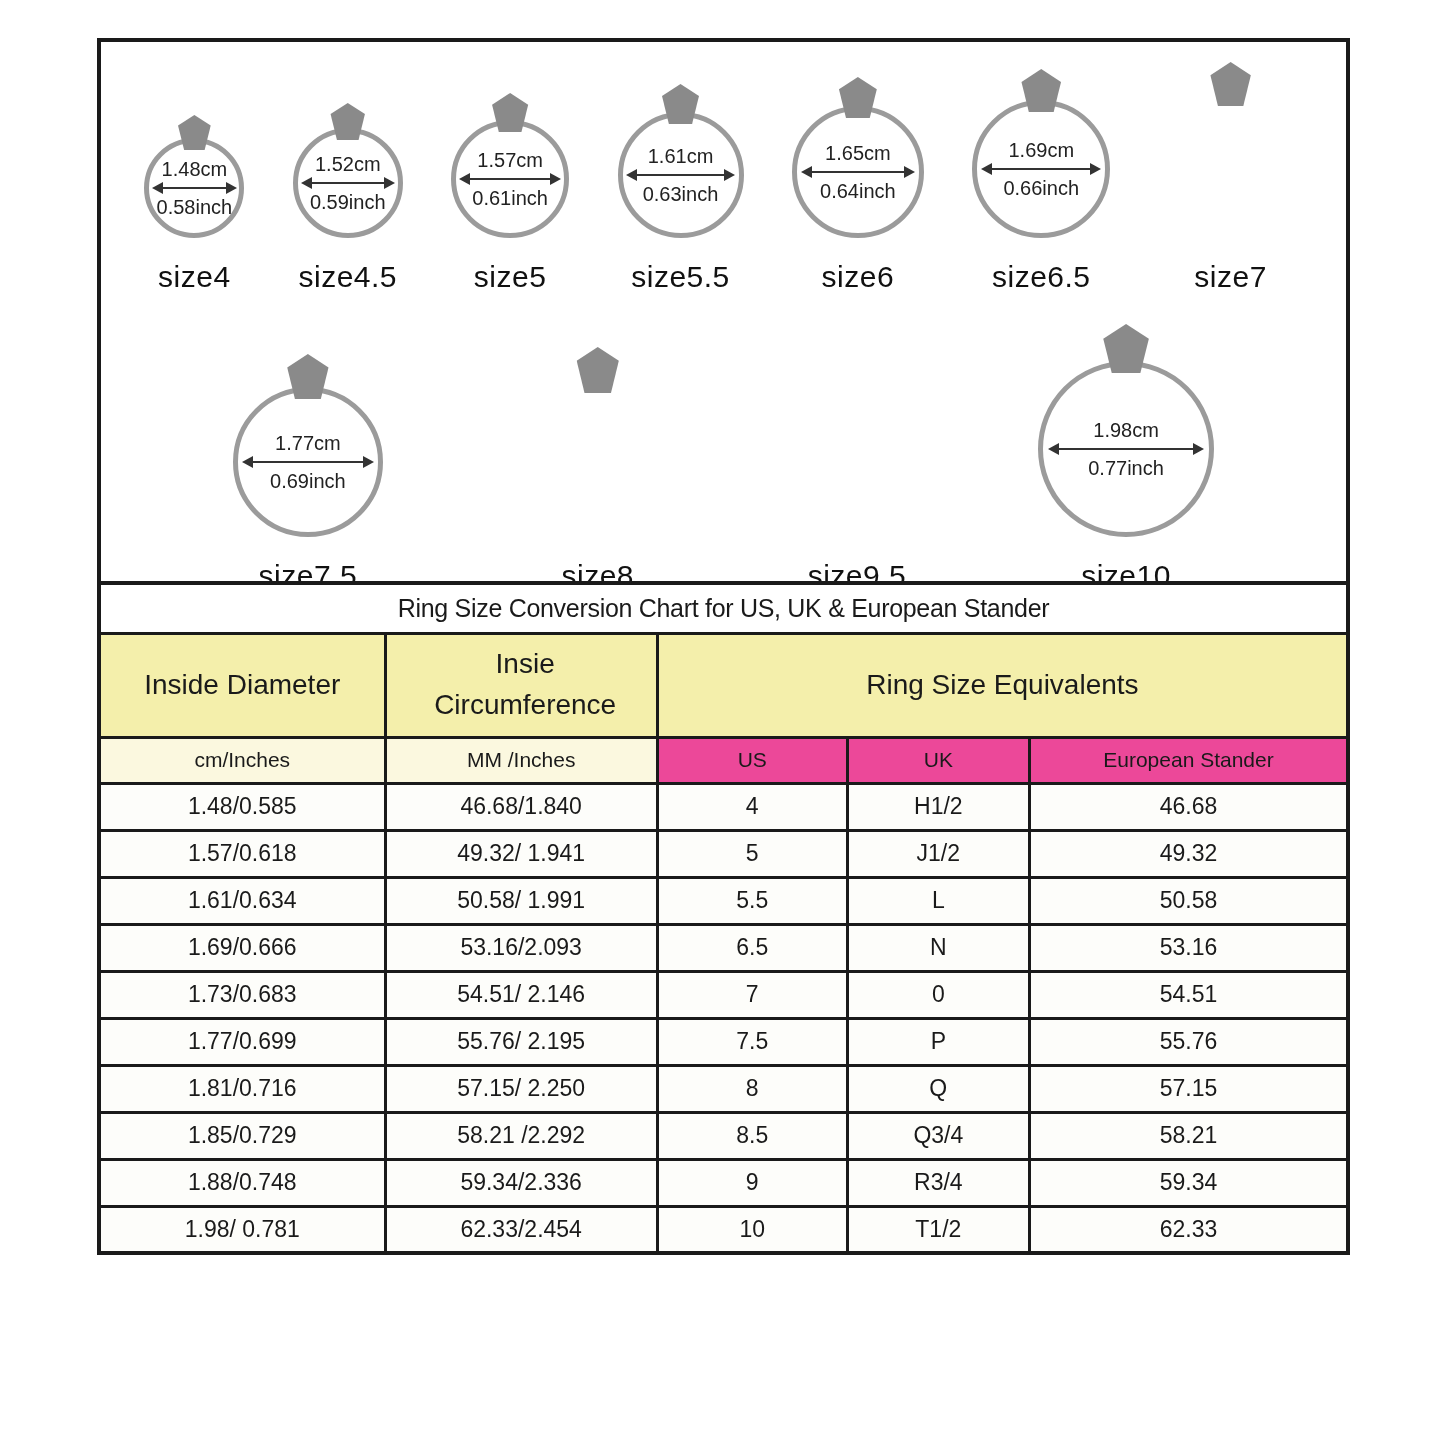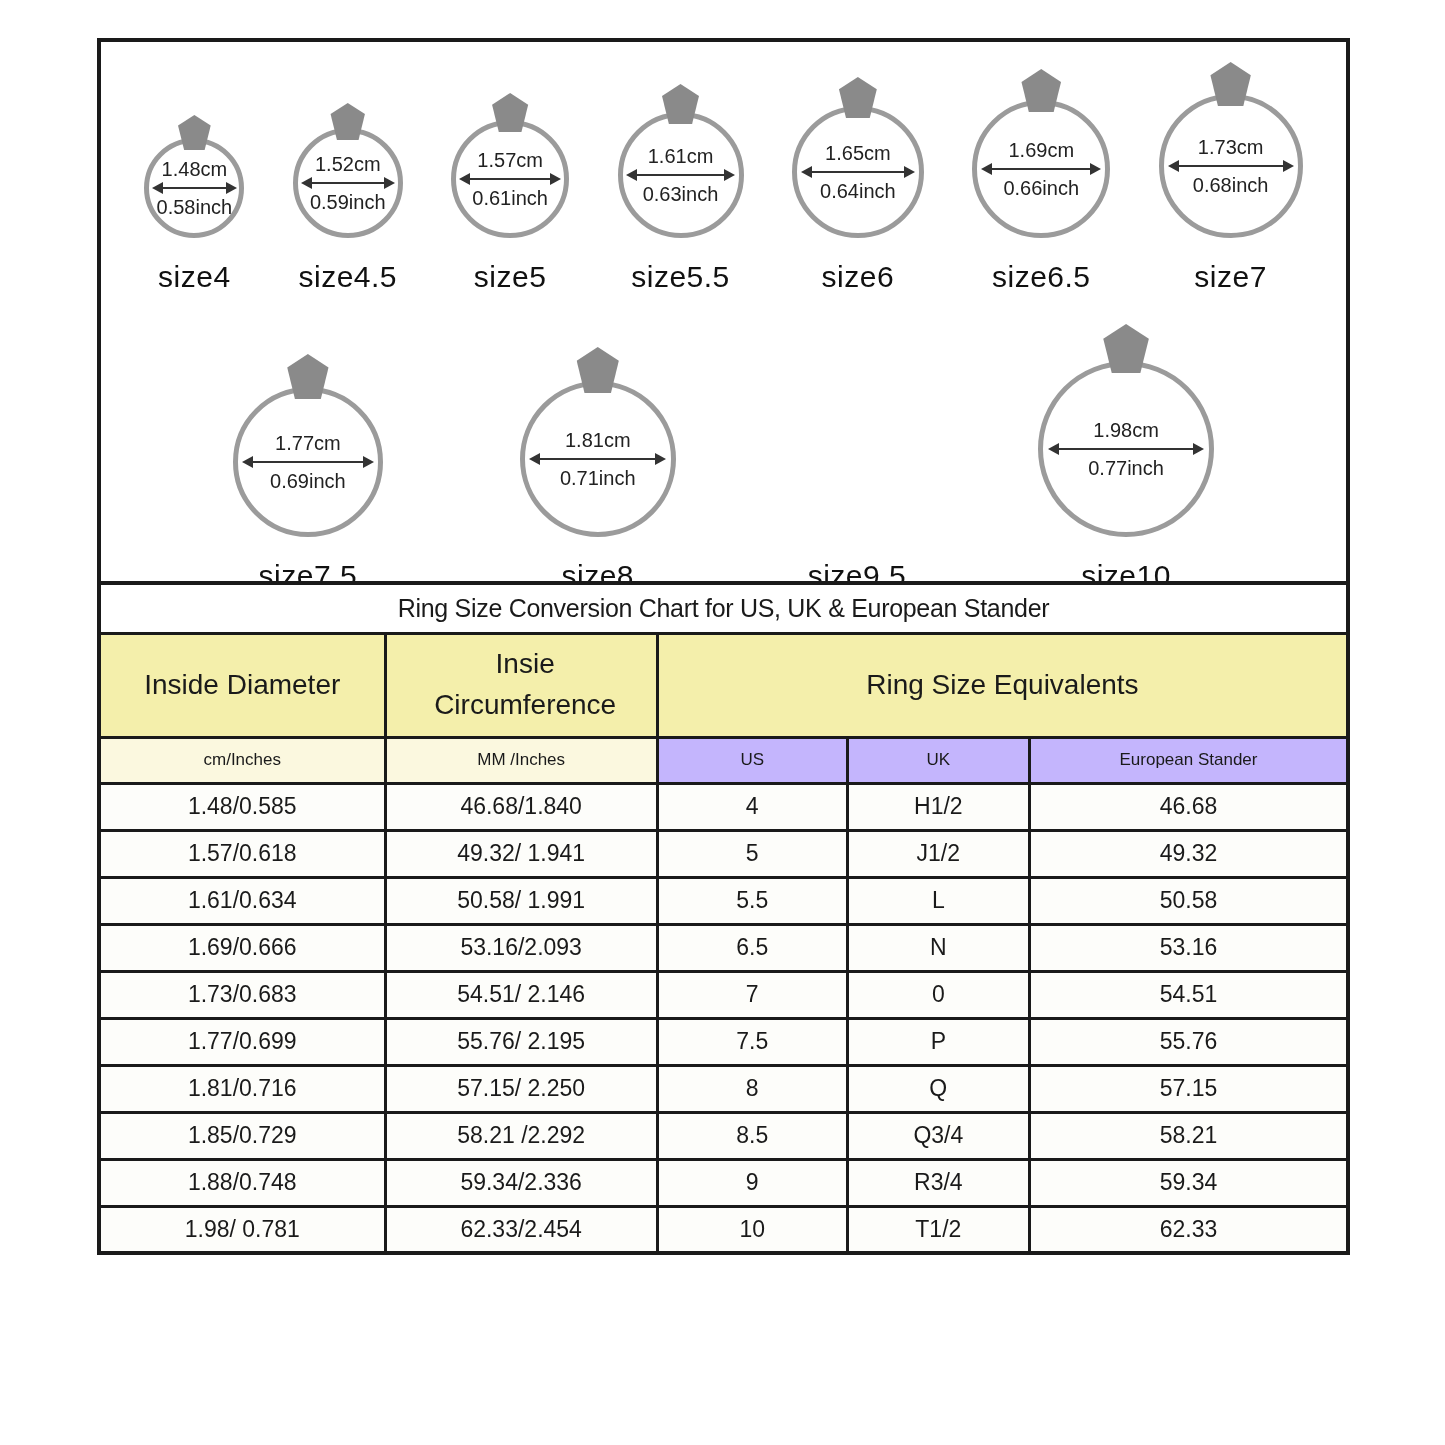"1.73cm" div.circle { html: <div> <div>1.73cm</div> <div> <span></span> <span></span> <span></span> </div> <div>0.68inch</div> </div> -> none }
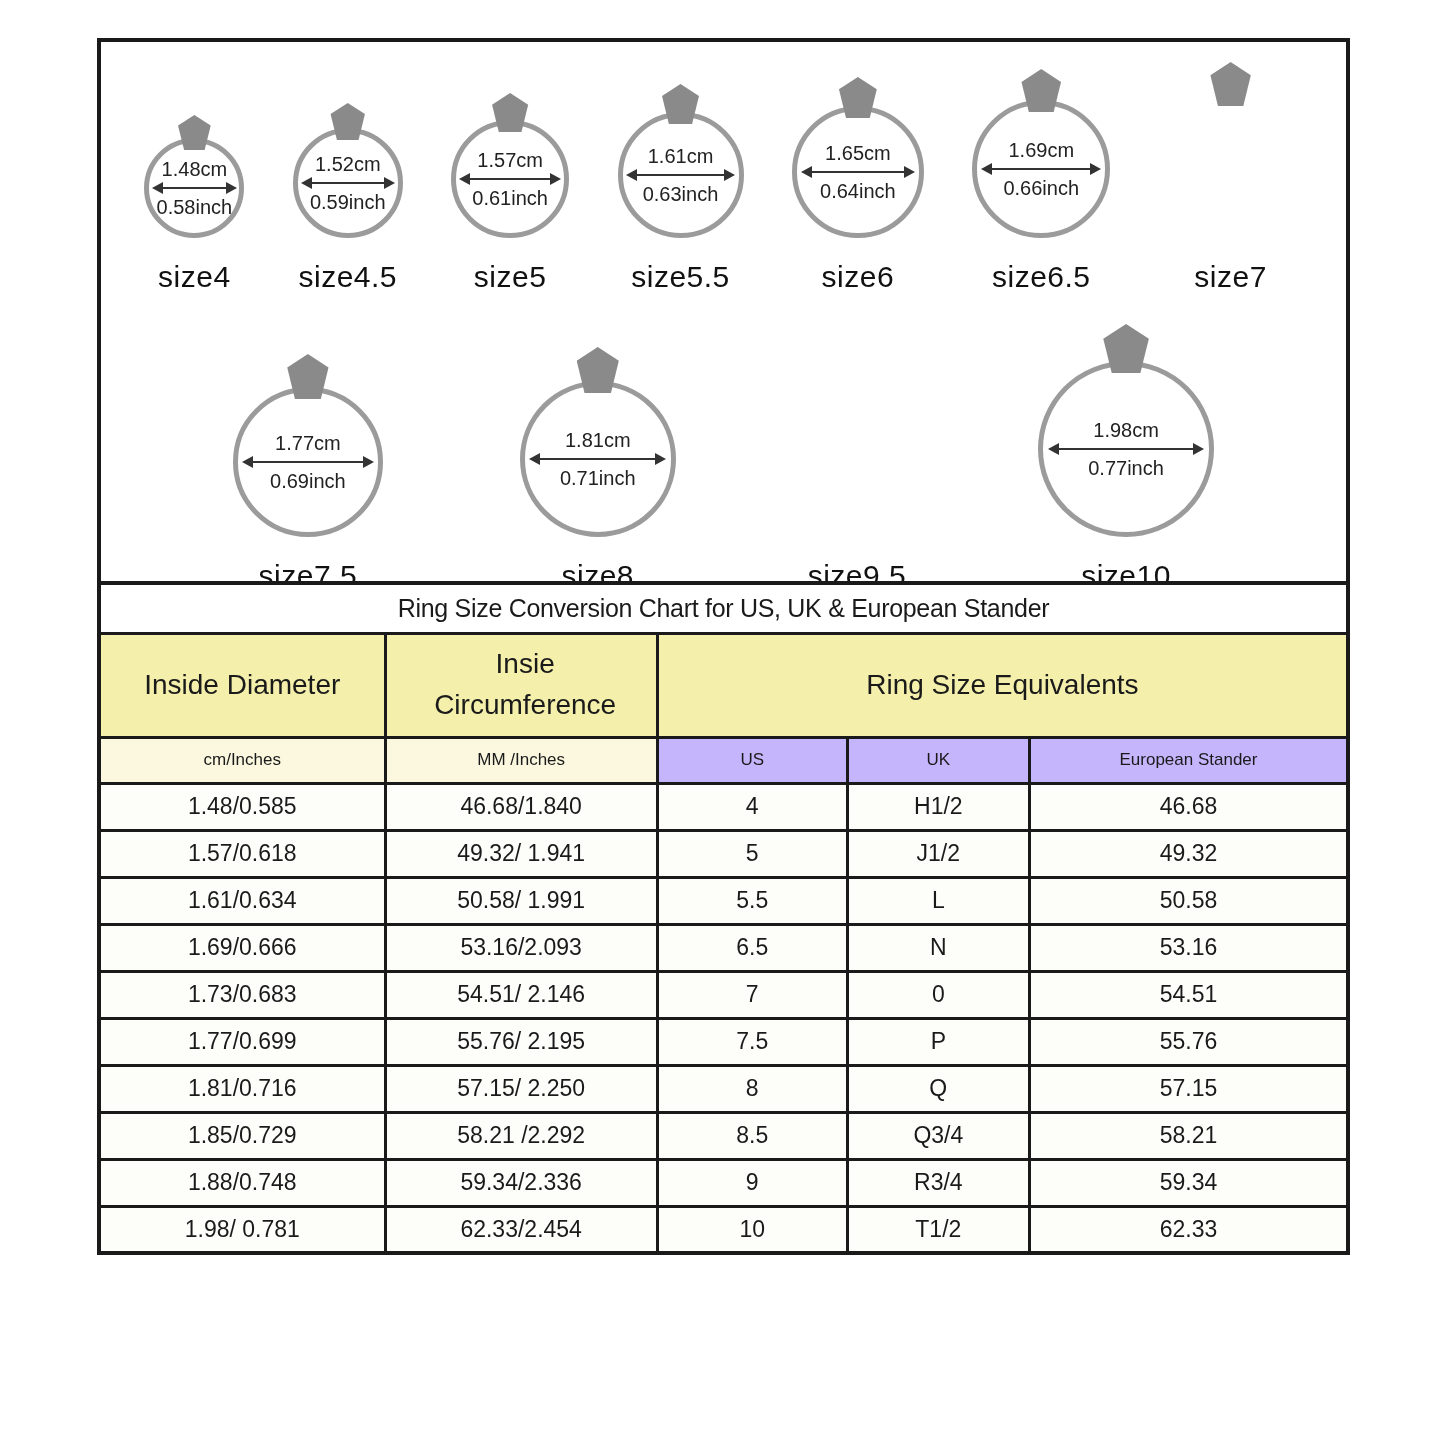"1.81cm" div.circle { html: <div> <div>1.81cm</div> <div> <span></span> <span></span> <span></span> </div> <div>0.71inch</div> </div> -> none }
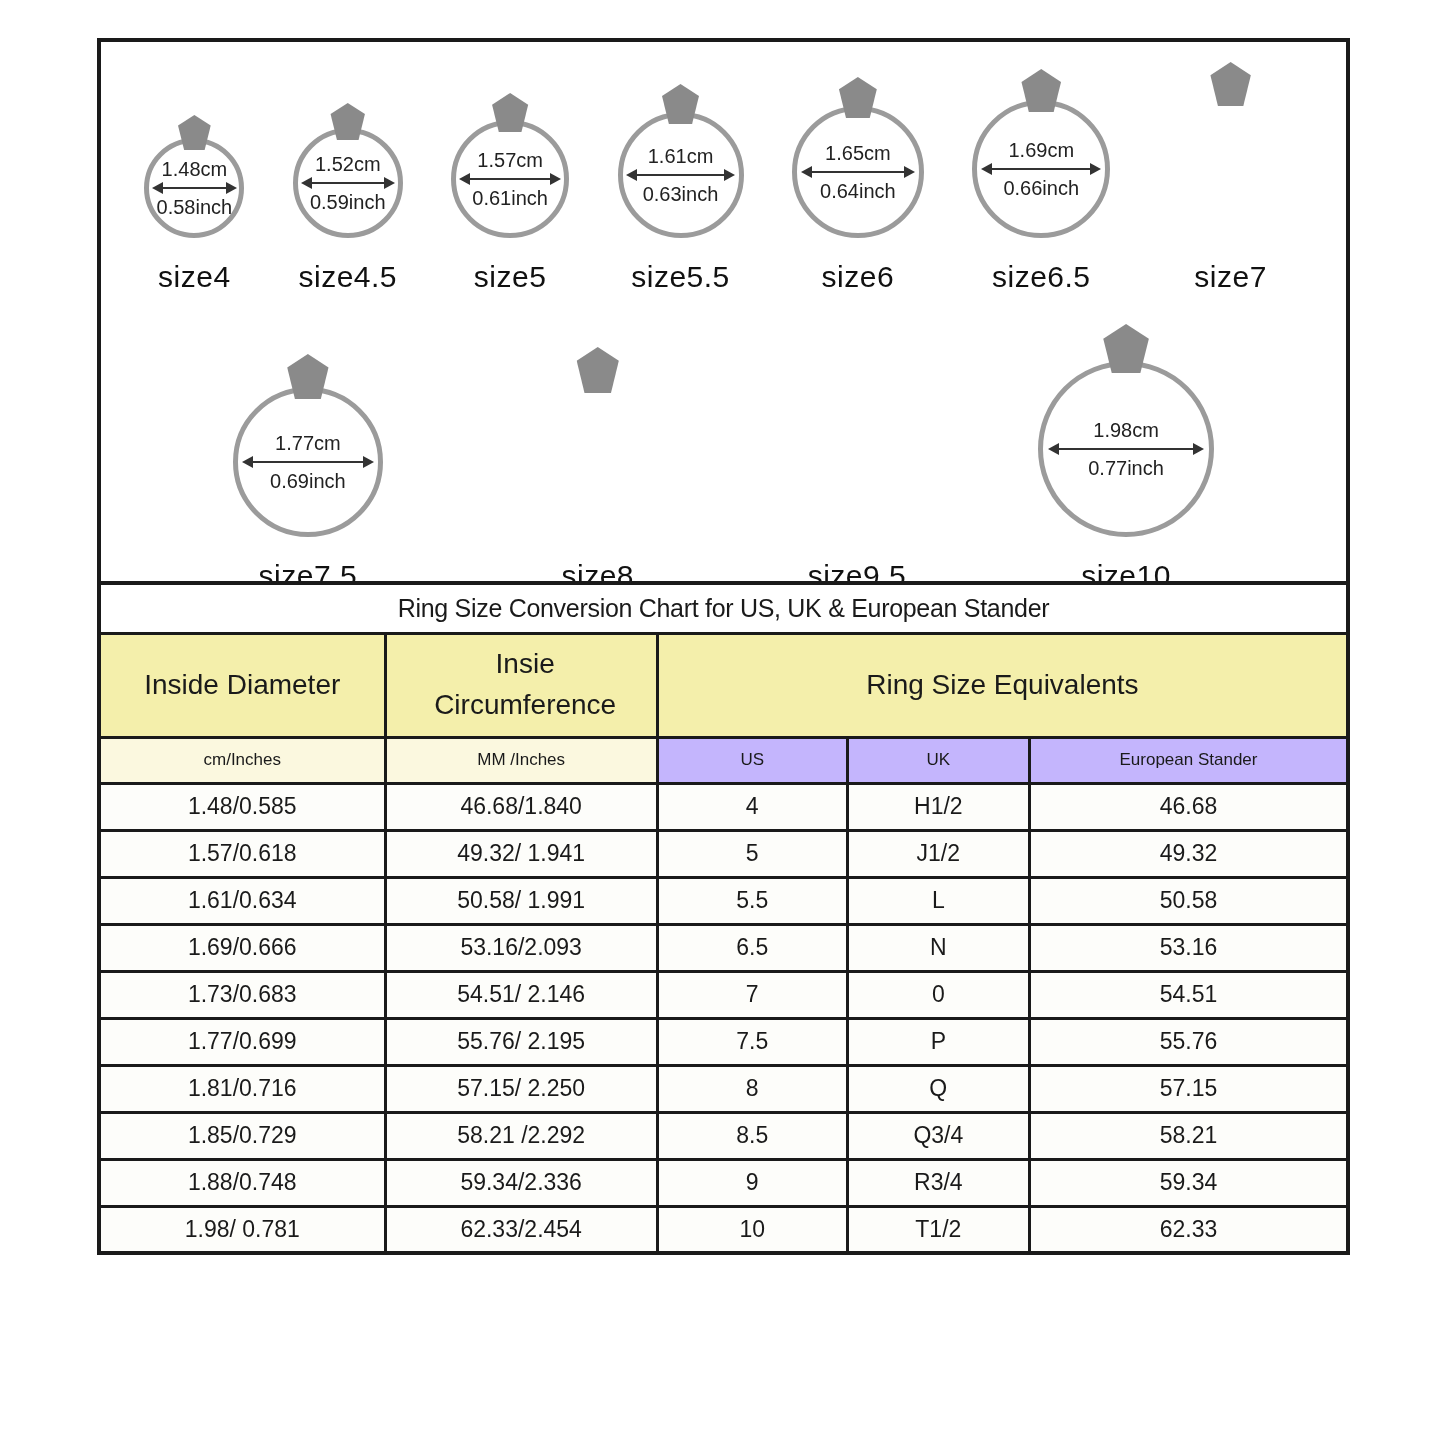"cm/Inches" tr.sub-row th { font-size: 17px -> 21px }
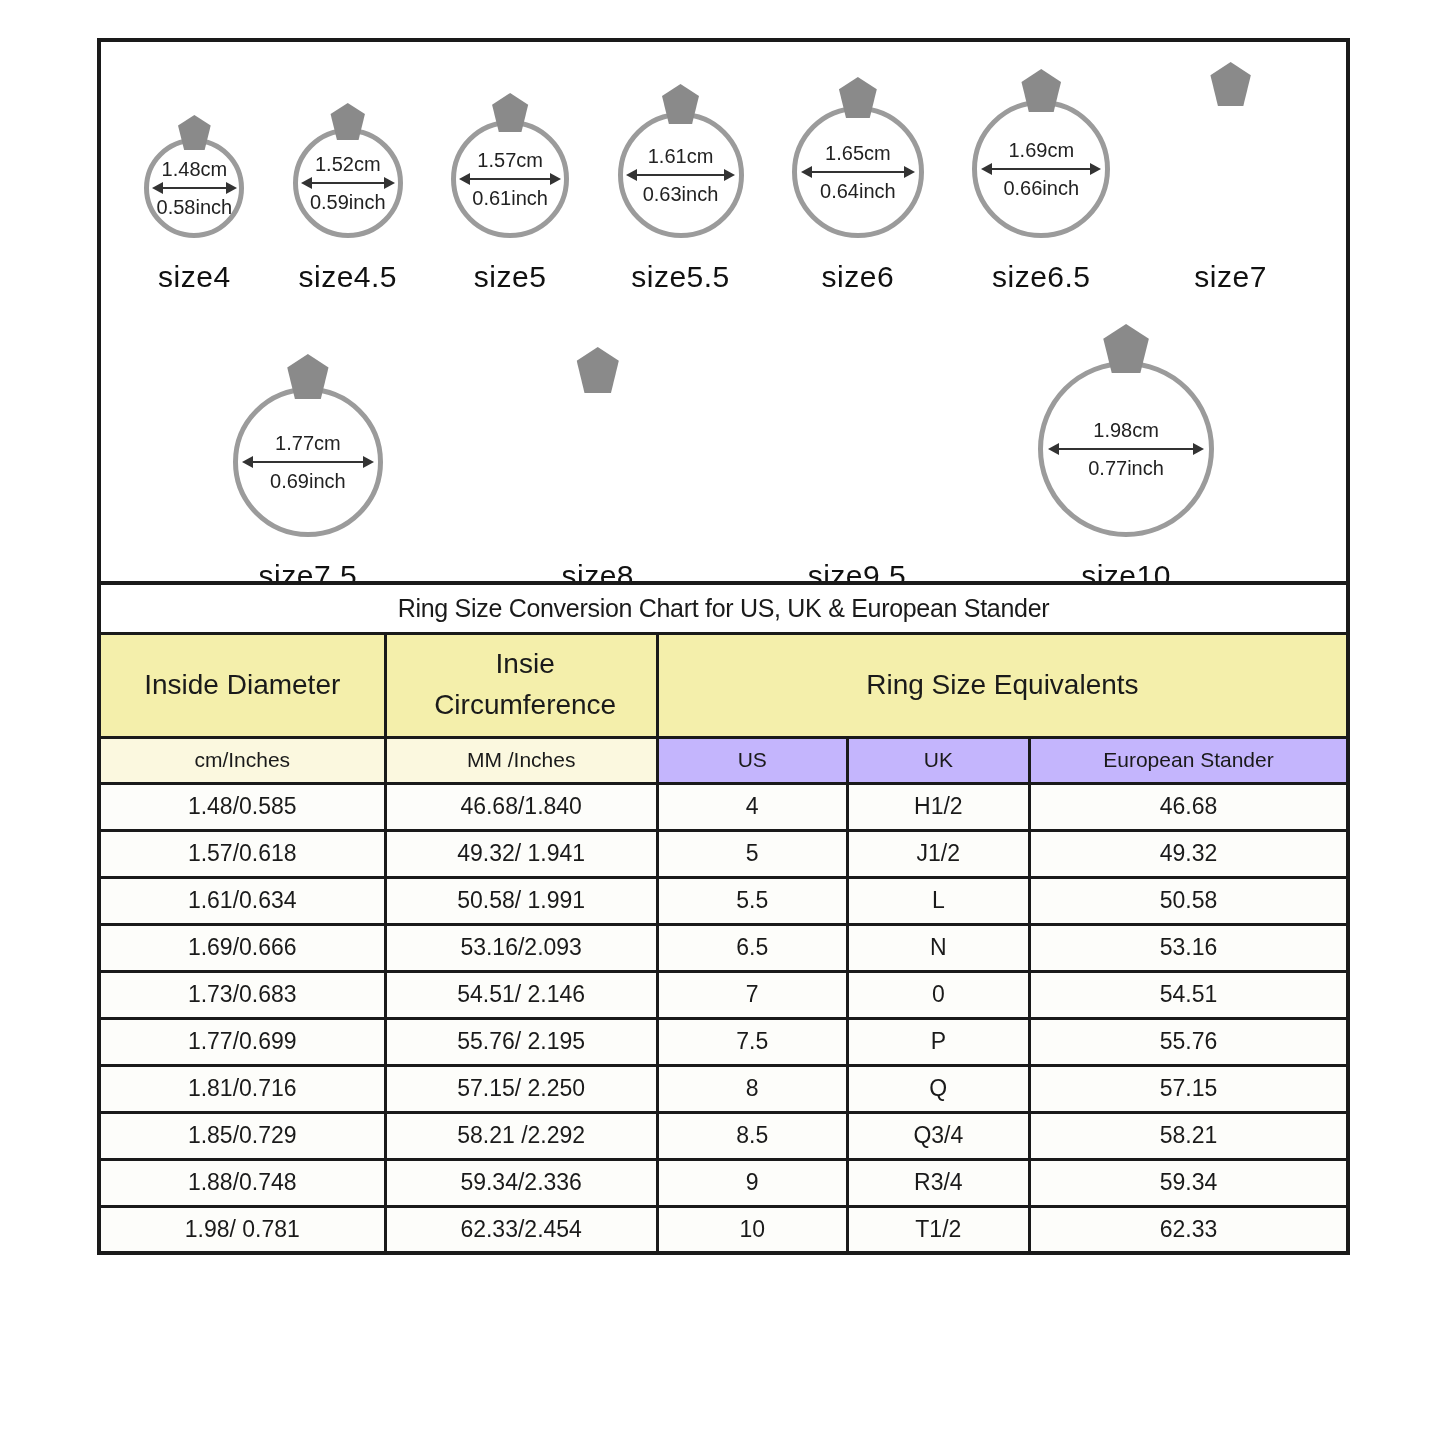"US" tr.sub-row th.deep { background: #c4b5fd -> #ec4899 }
